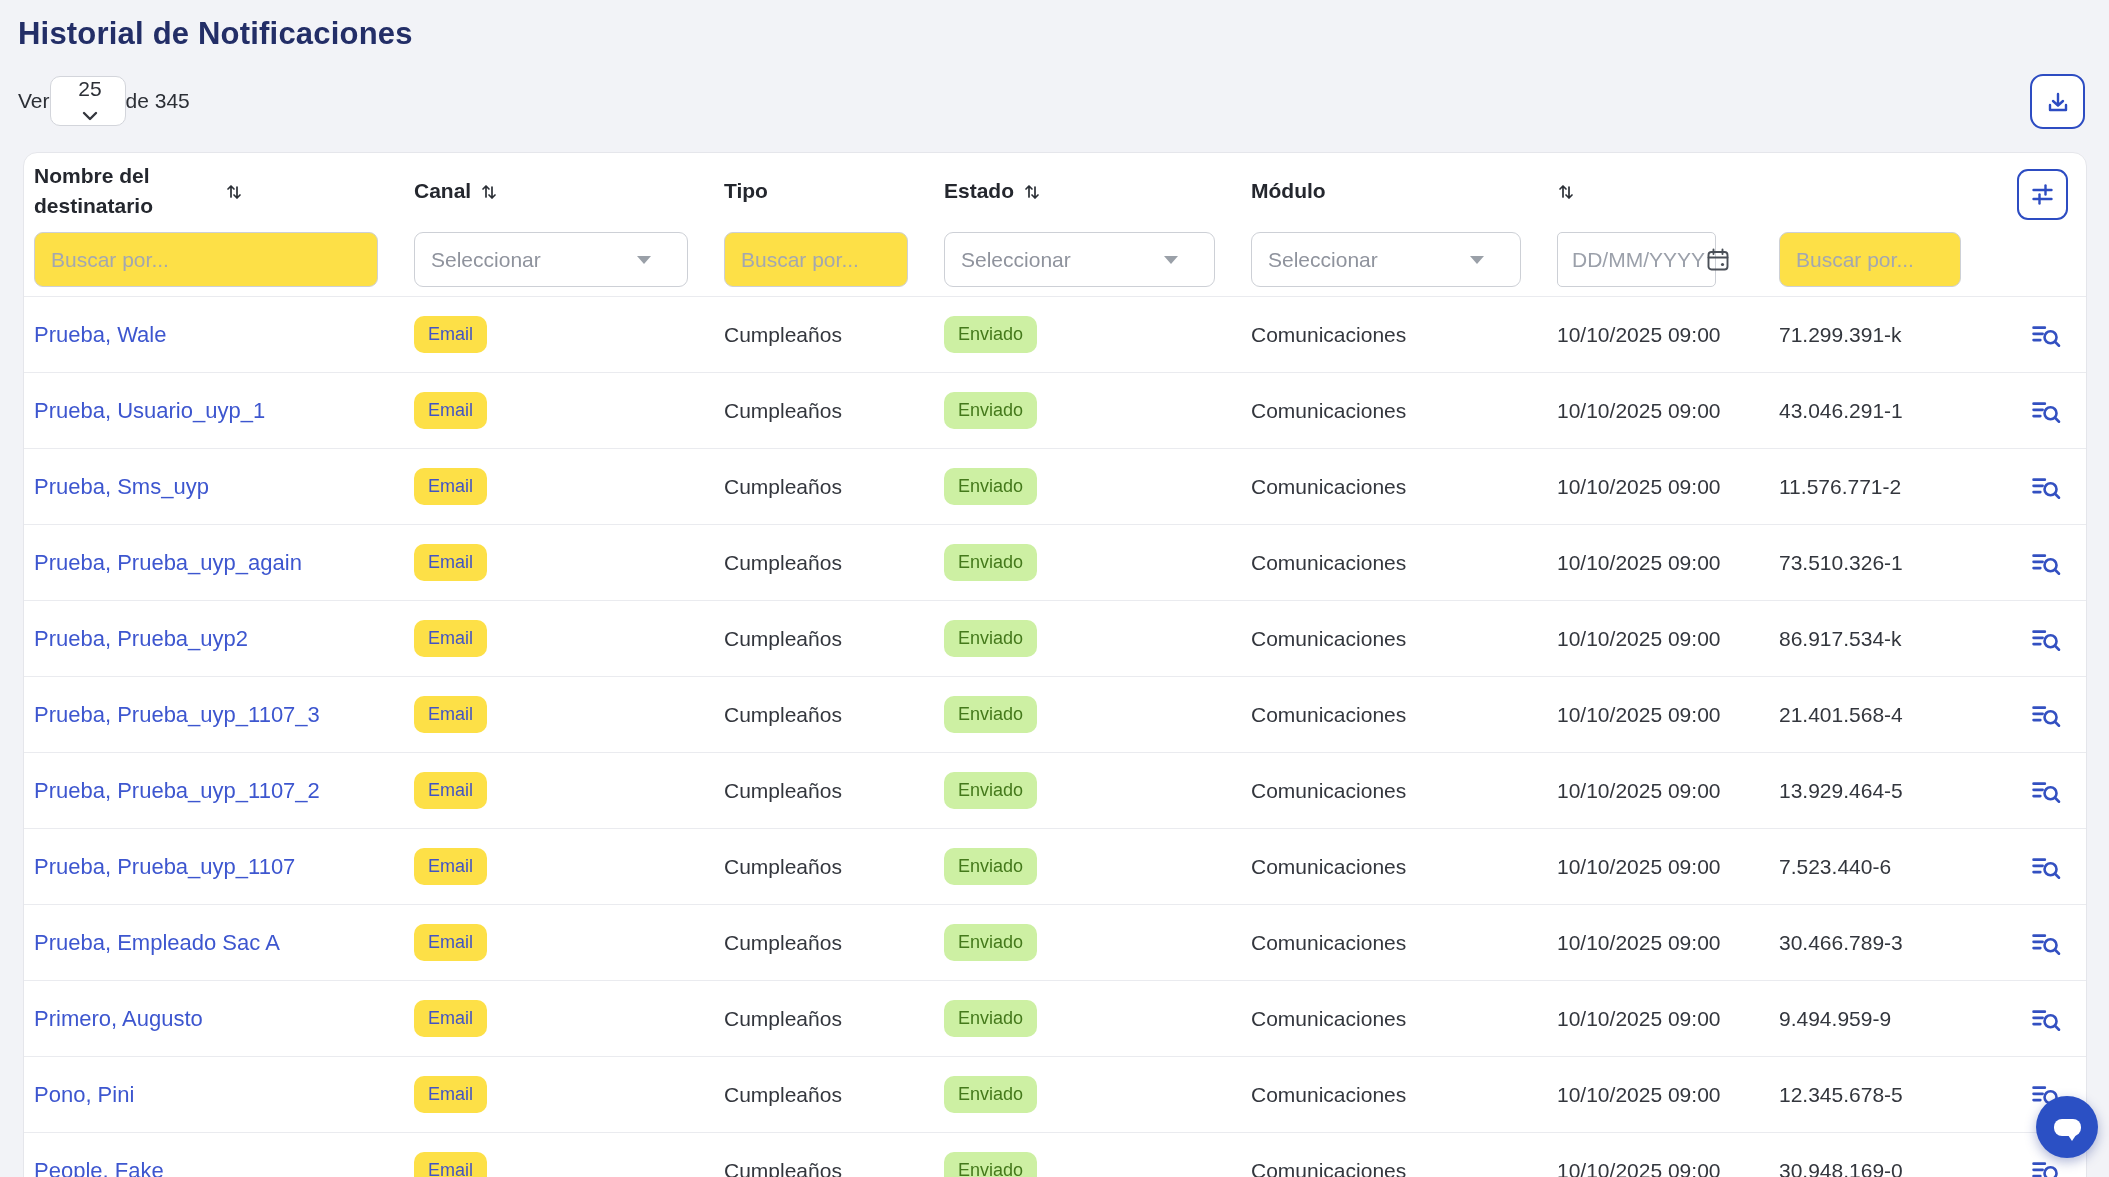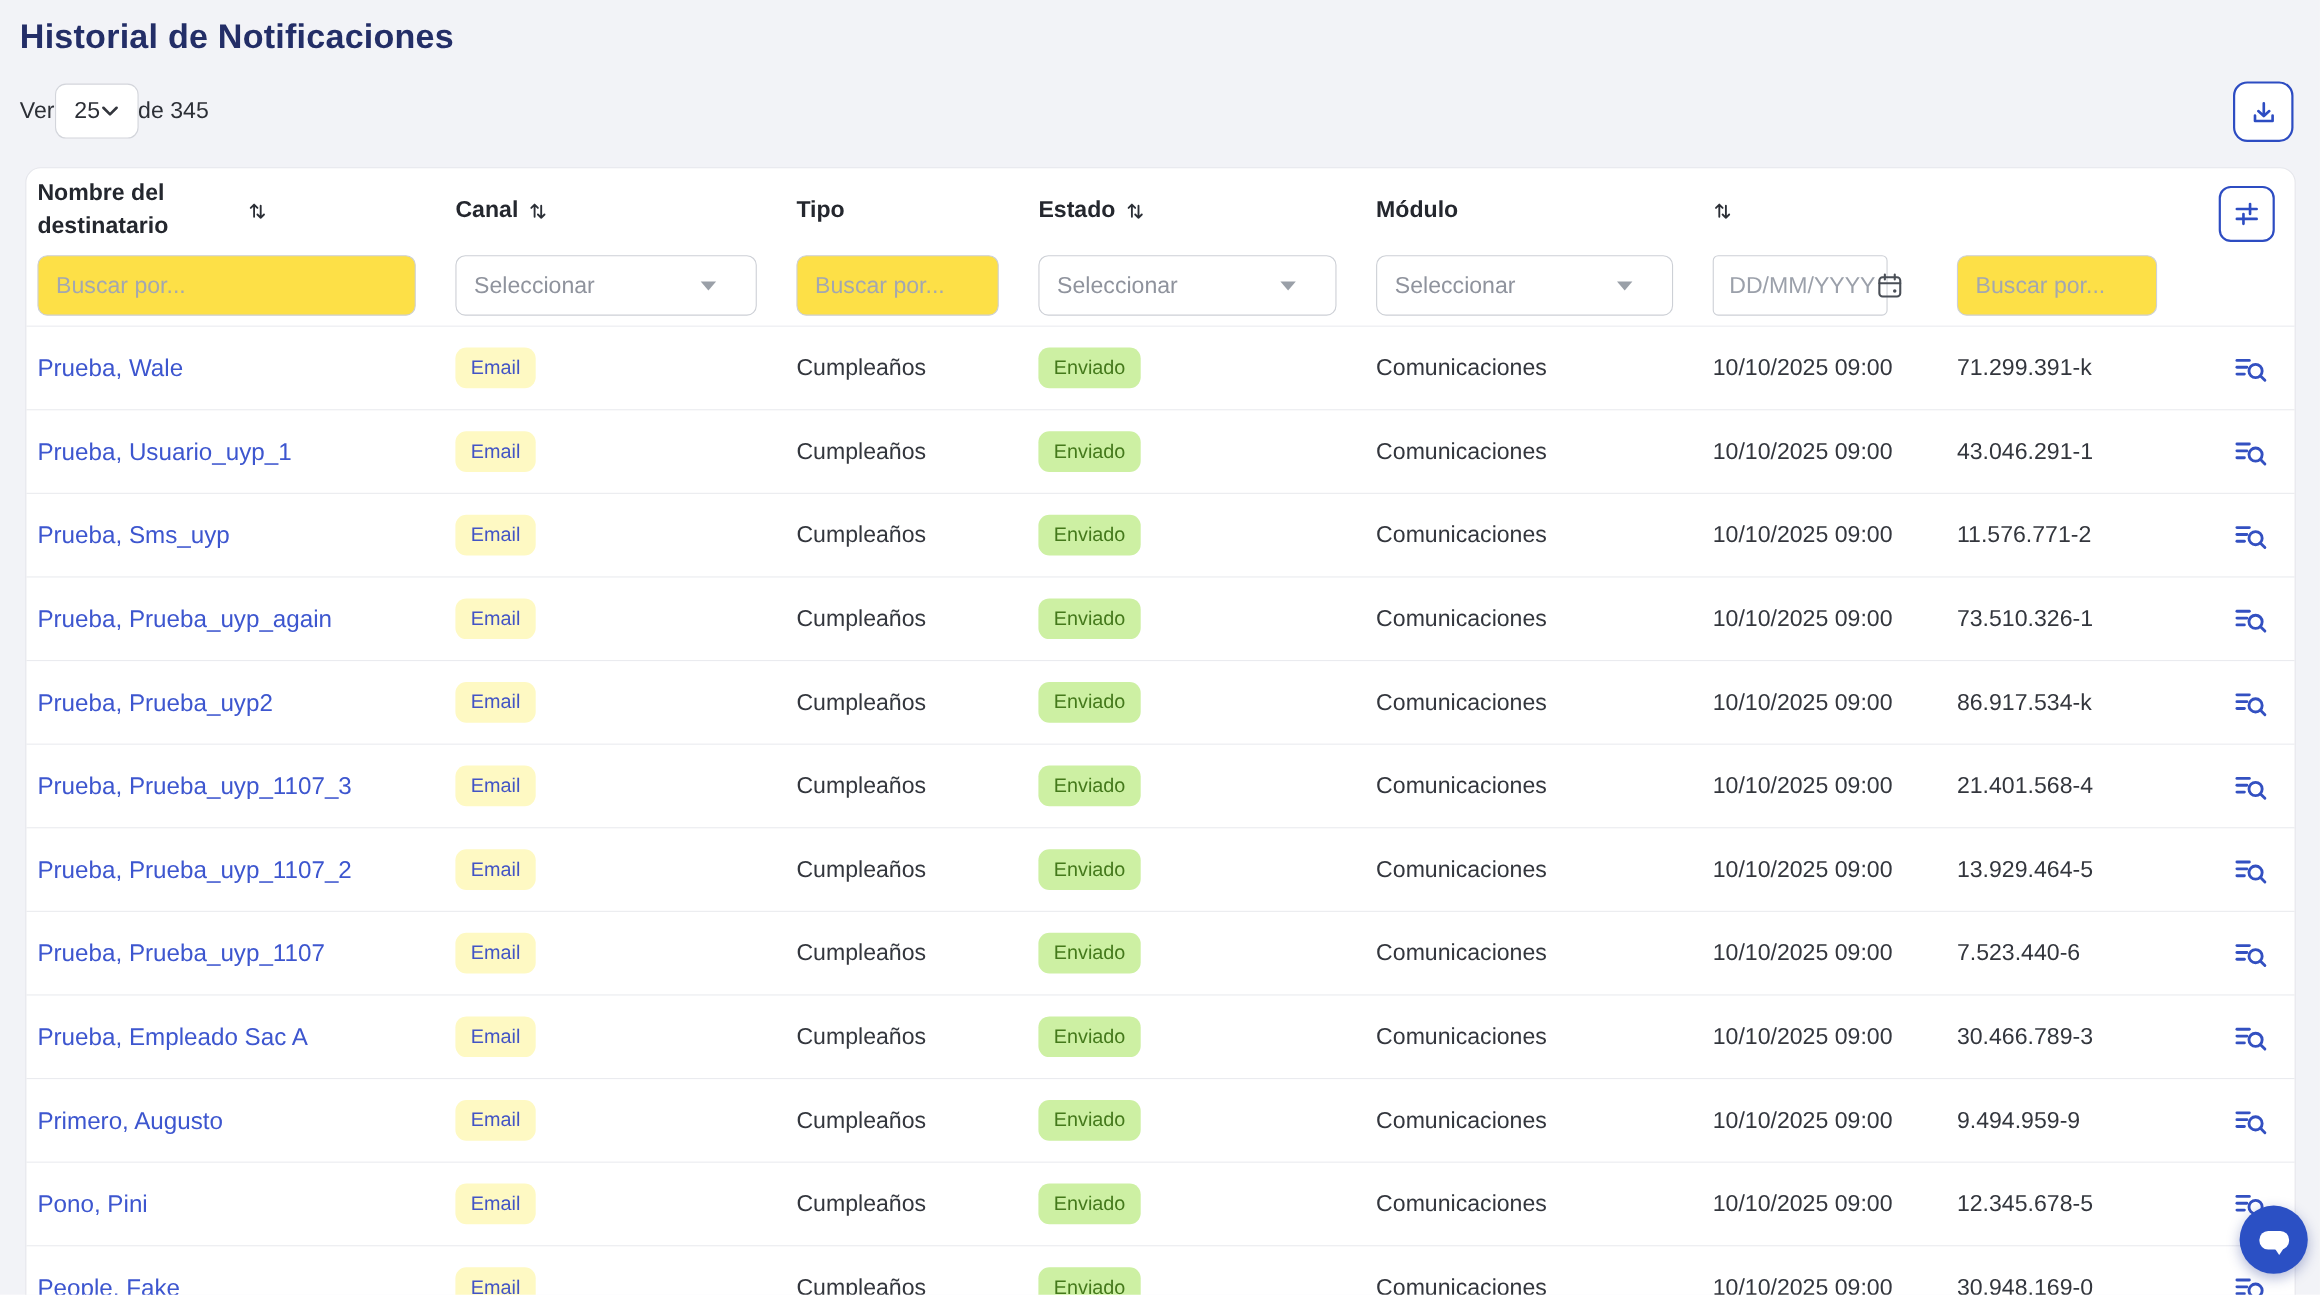"25" .select-small { flex-direction: none -> column; justify-content: none -> space-between }
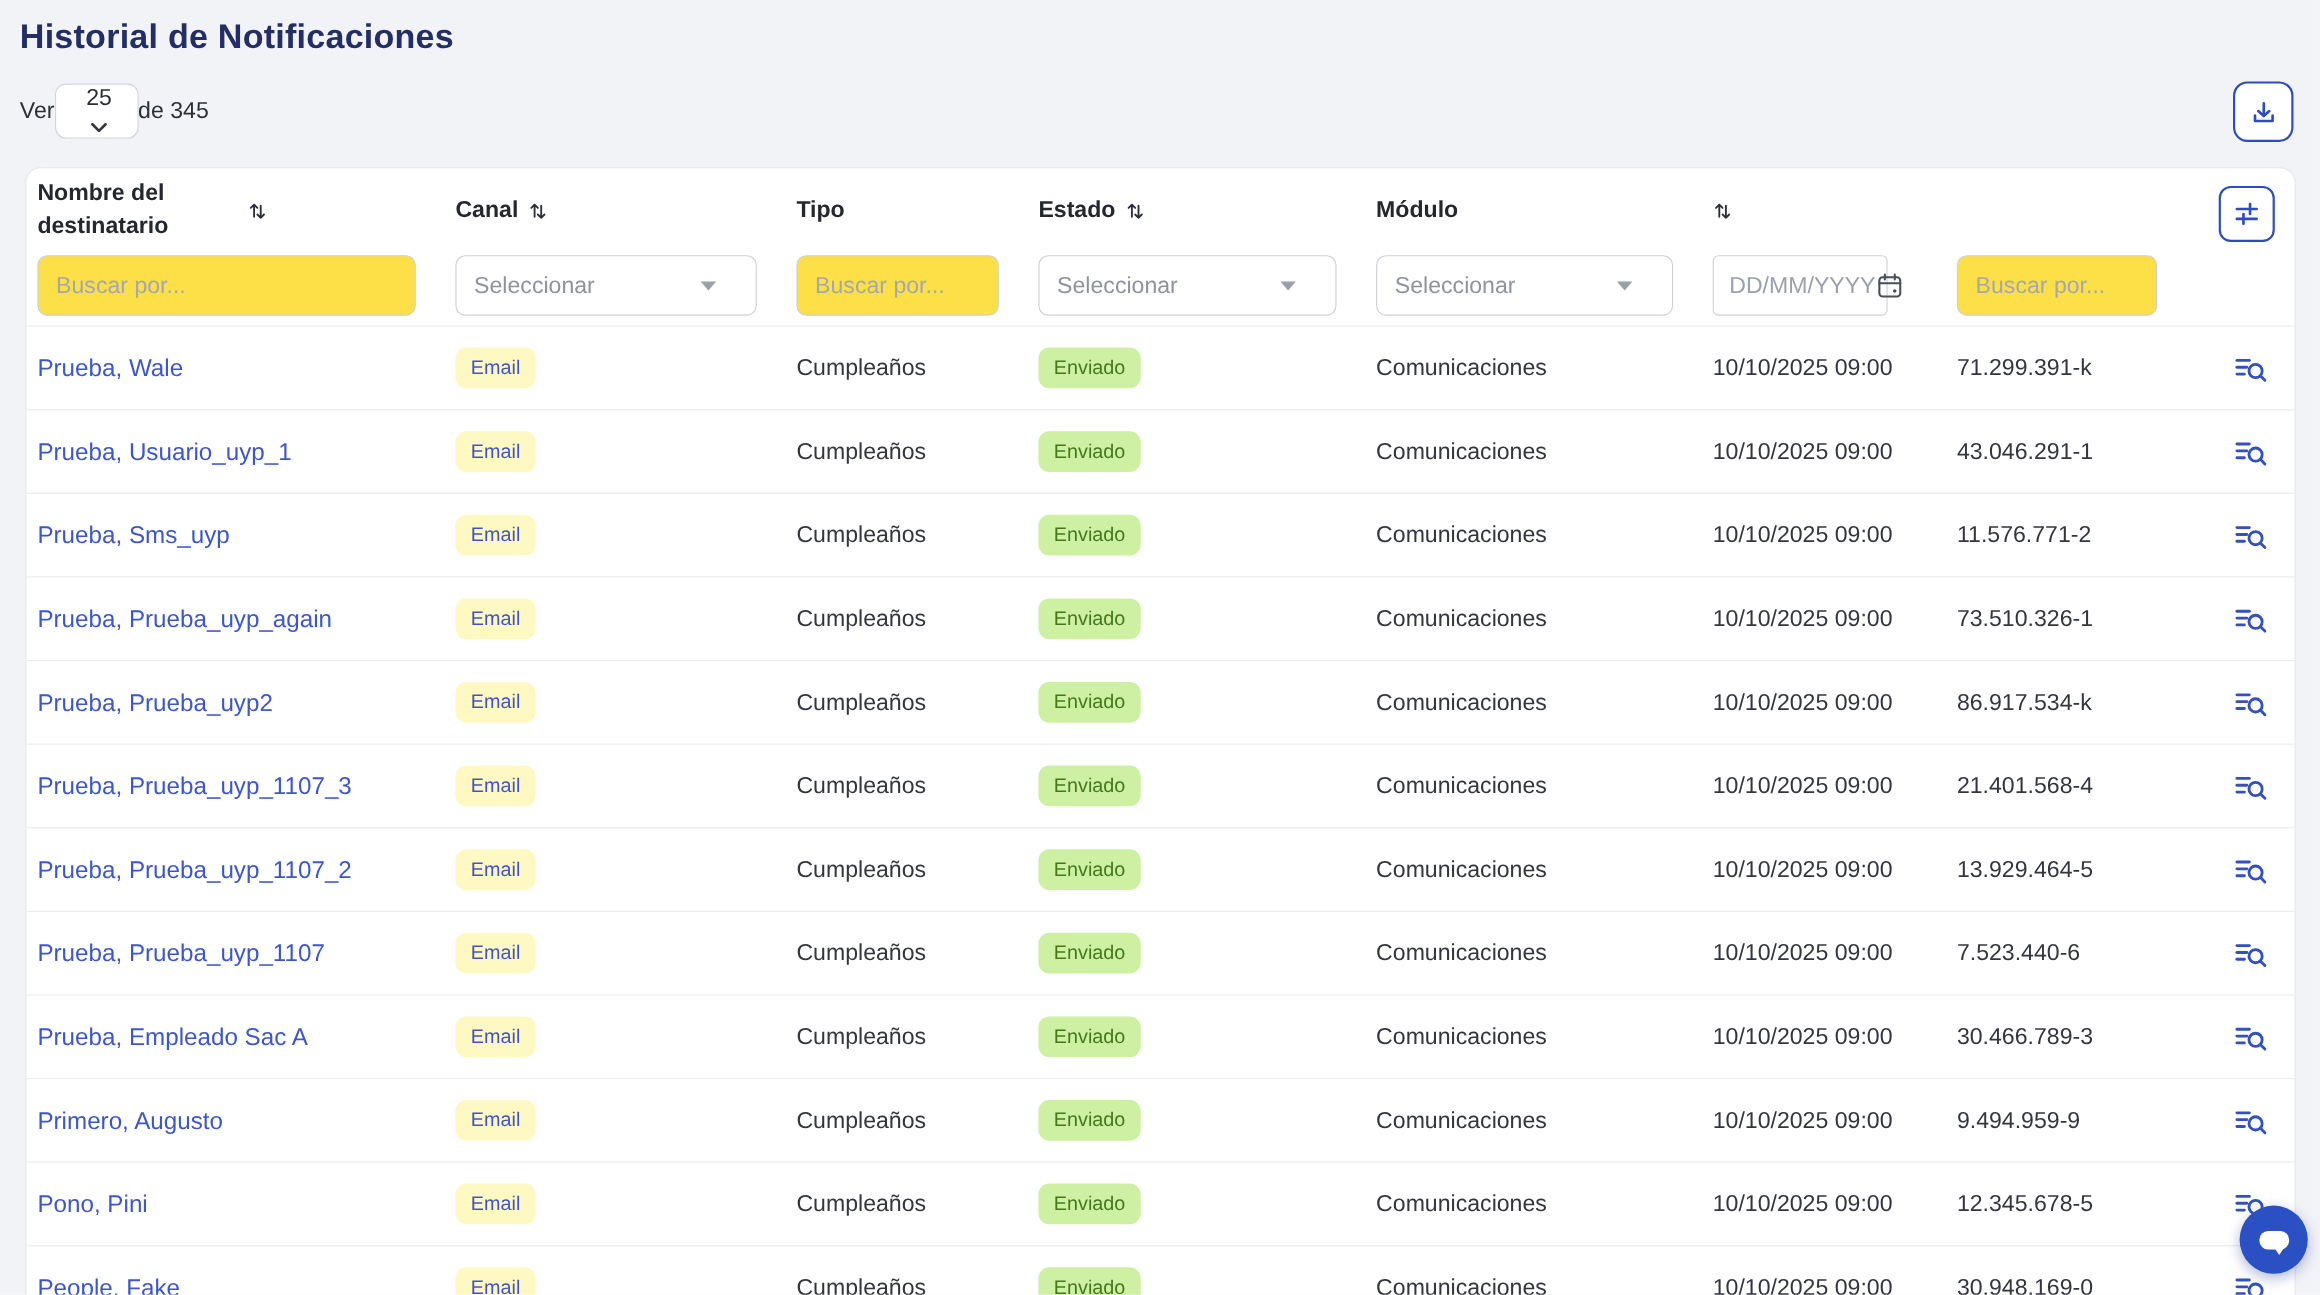"Email" .chip-gray { background: #fef9c3 -> #fde047 }
